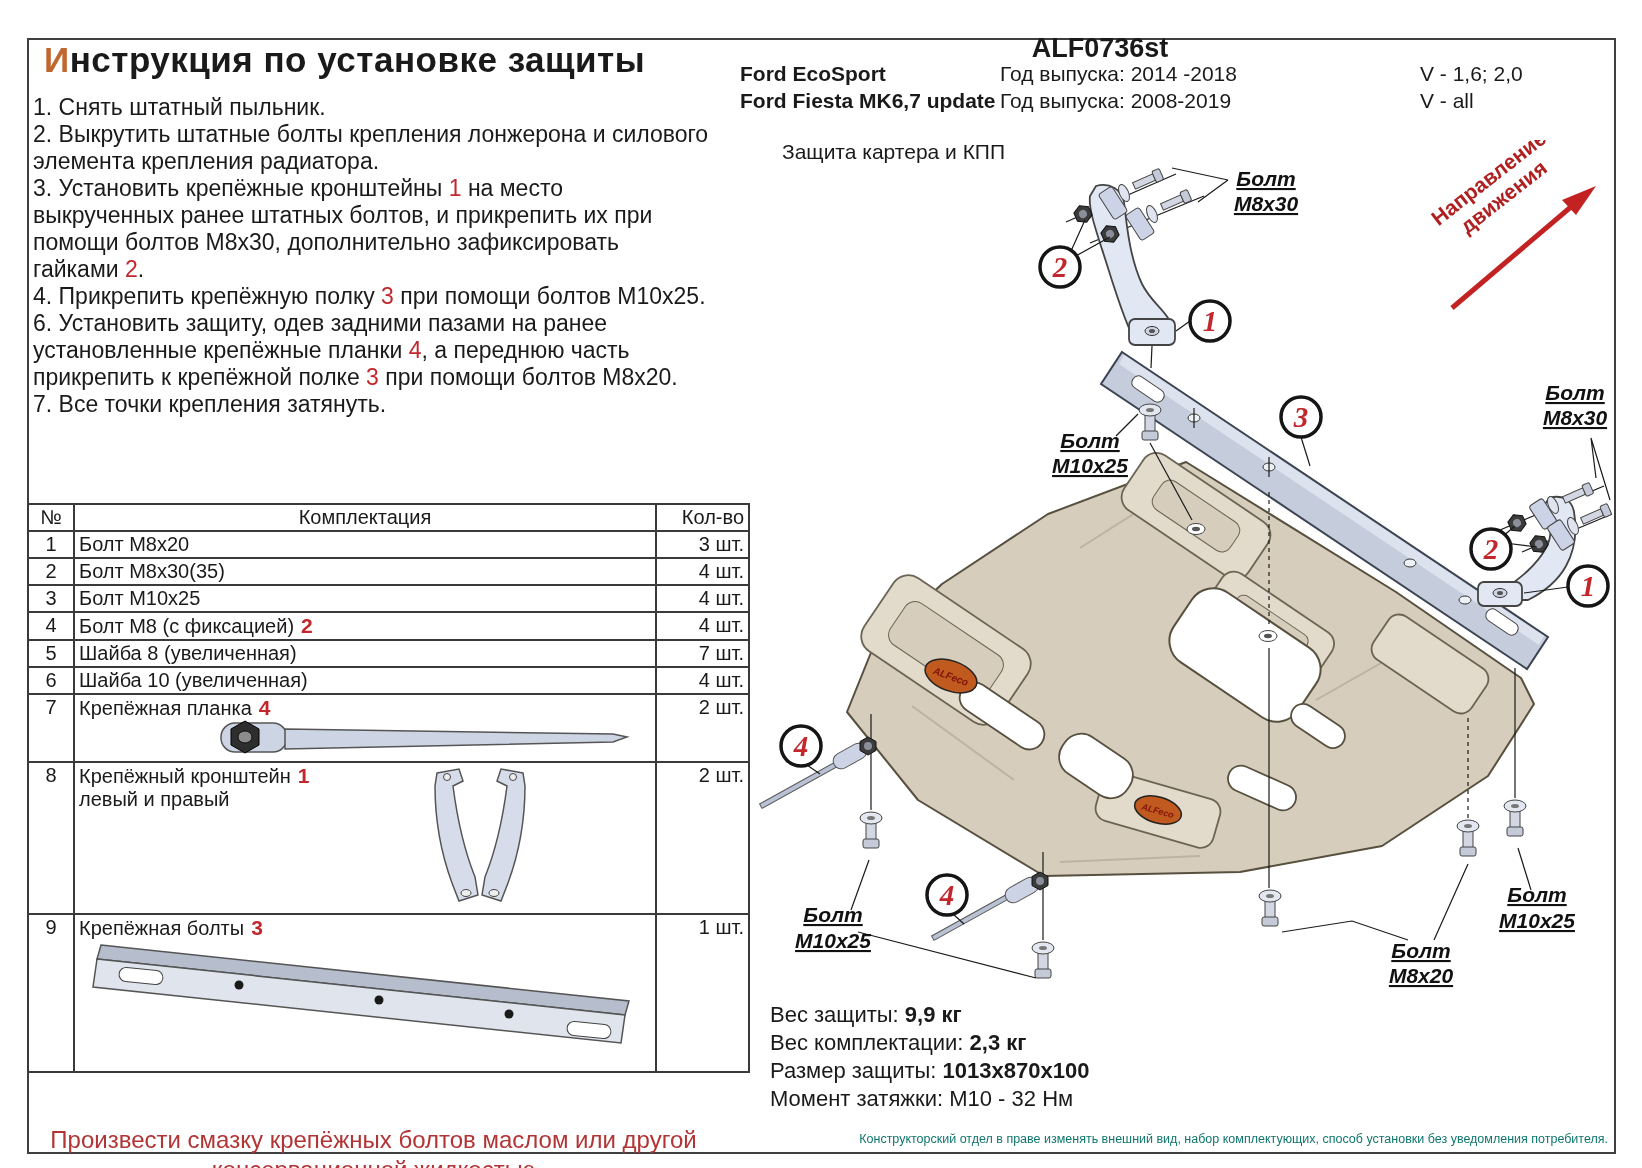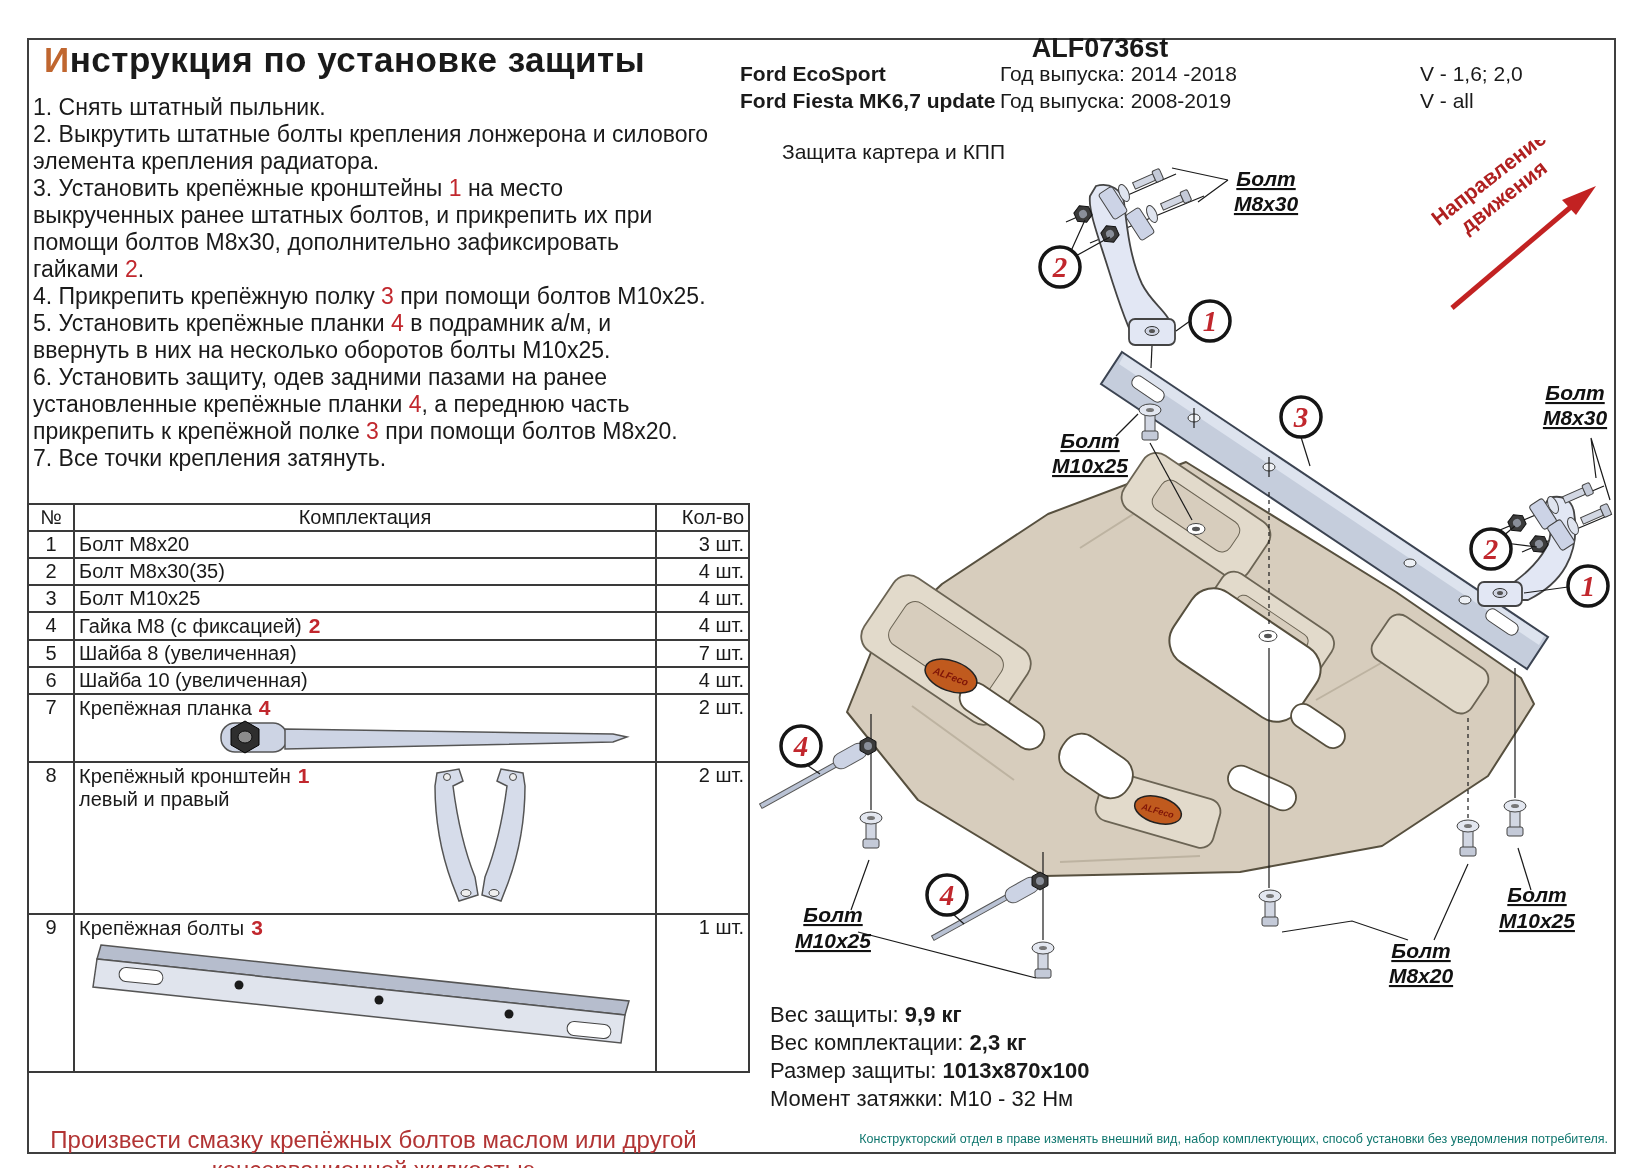"5. Установить крепёжные планки 4" div.instr-item { html: <div><span>5. Установить крепёжные планки </span><span>4</span><span> в подрамник а/м, и ввернуть в них на несколько оборотов болты М10х25.</span></div> -> none }
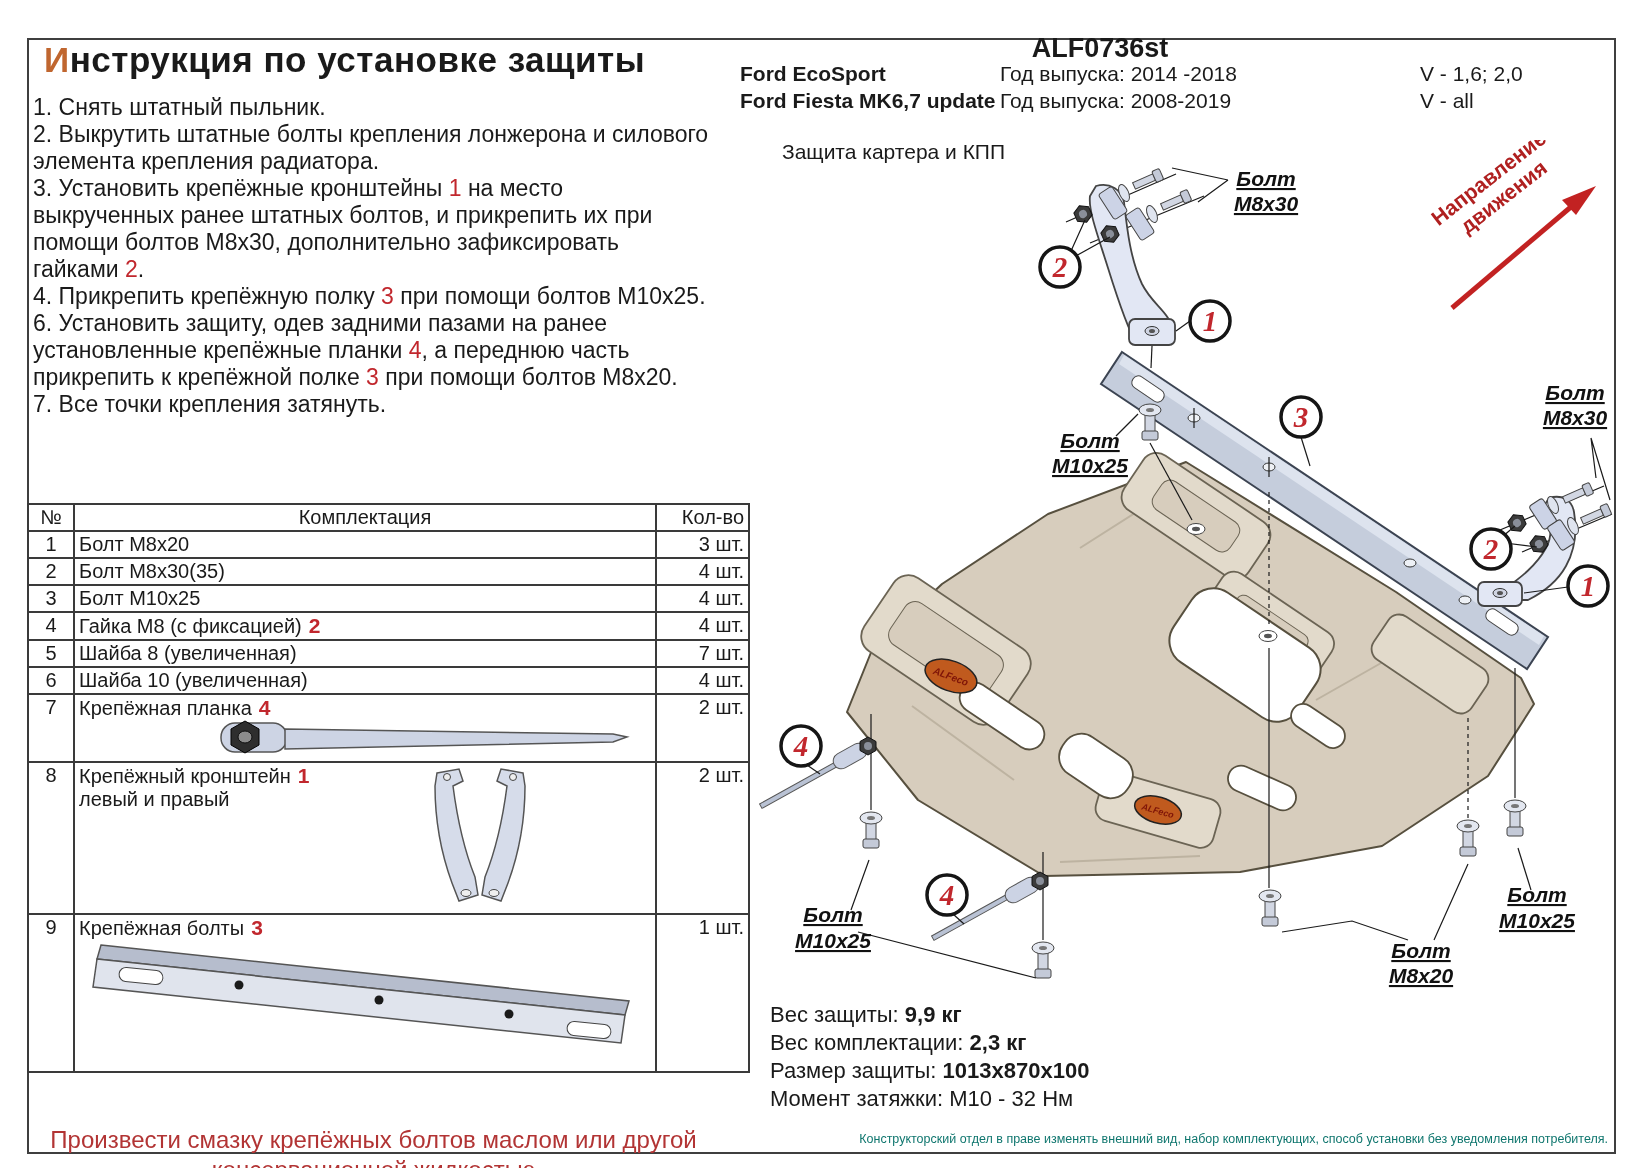"Гайка М8 (с фиксацией)" span { text: Гайка -> Болт }
